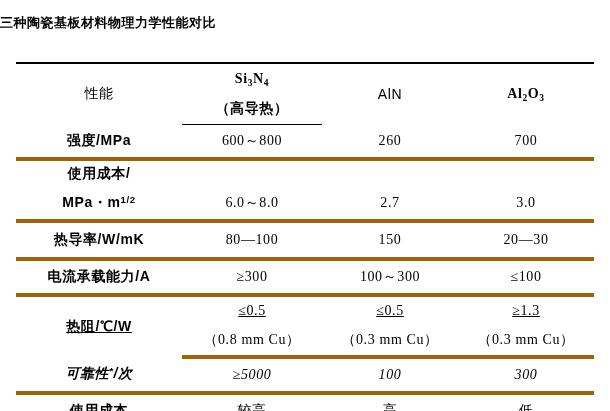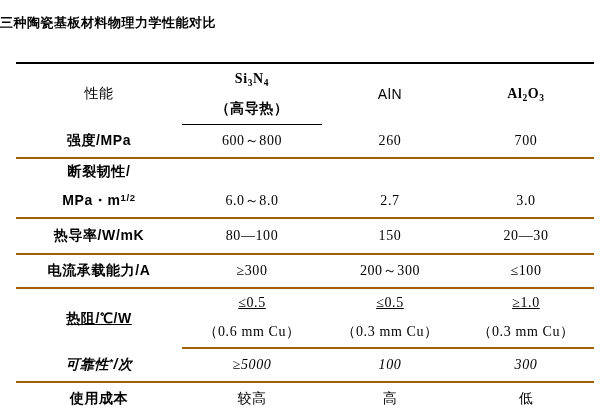"强度/MPa" .rowline td { border-bottom: 2px solid #a16207 -> 4px solid #a16207 }
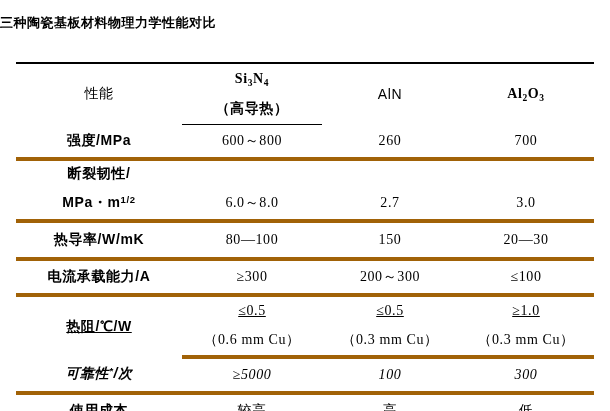"断裂韧性/" td.label { text: 断裂韧性/ -> 使用成本/ }
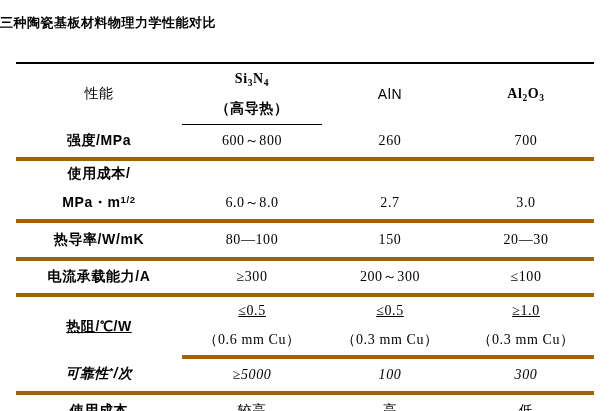"200～300" td.val { text: 200 -> 100 }
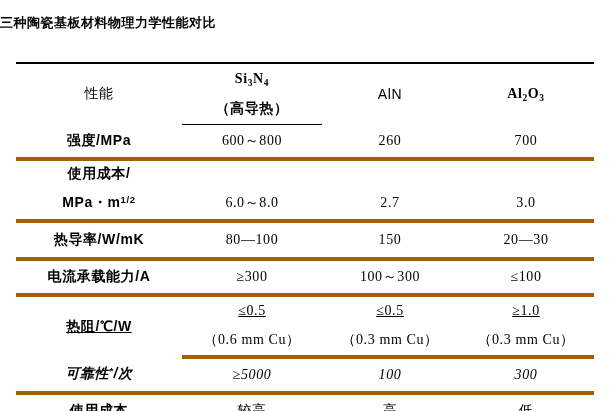"≥1.0" td.val { text: 1.0 -> 1.3 }
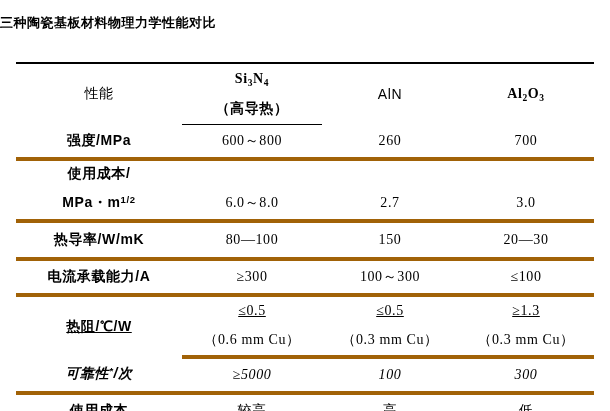"（0.6 mm Cu）" td.paren { text: 0.6 -> 0.8 }
